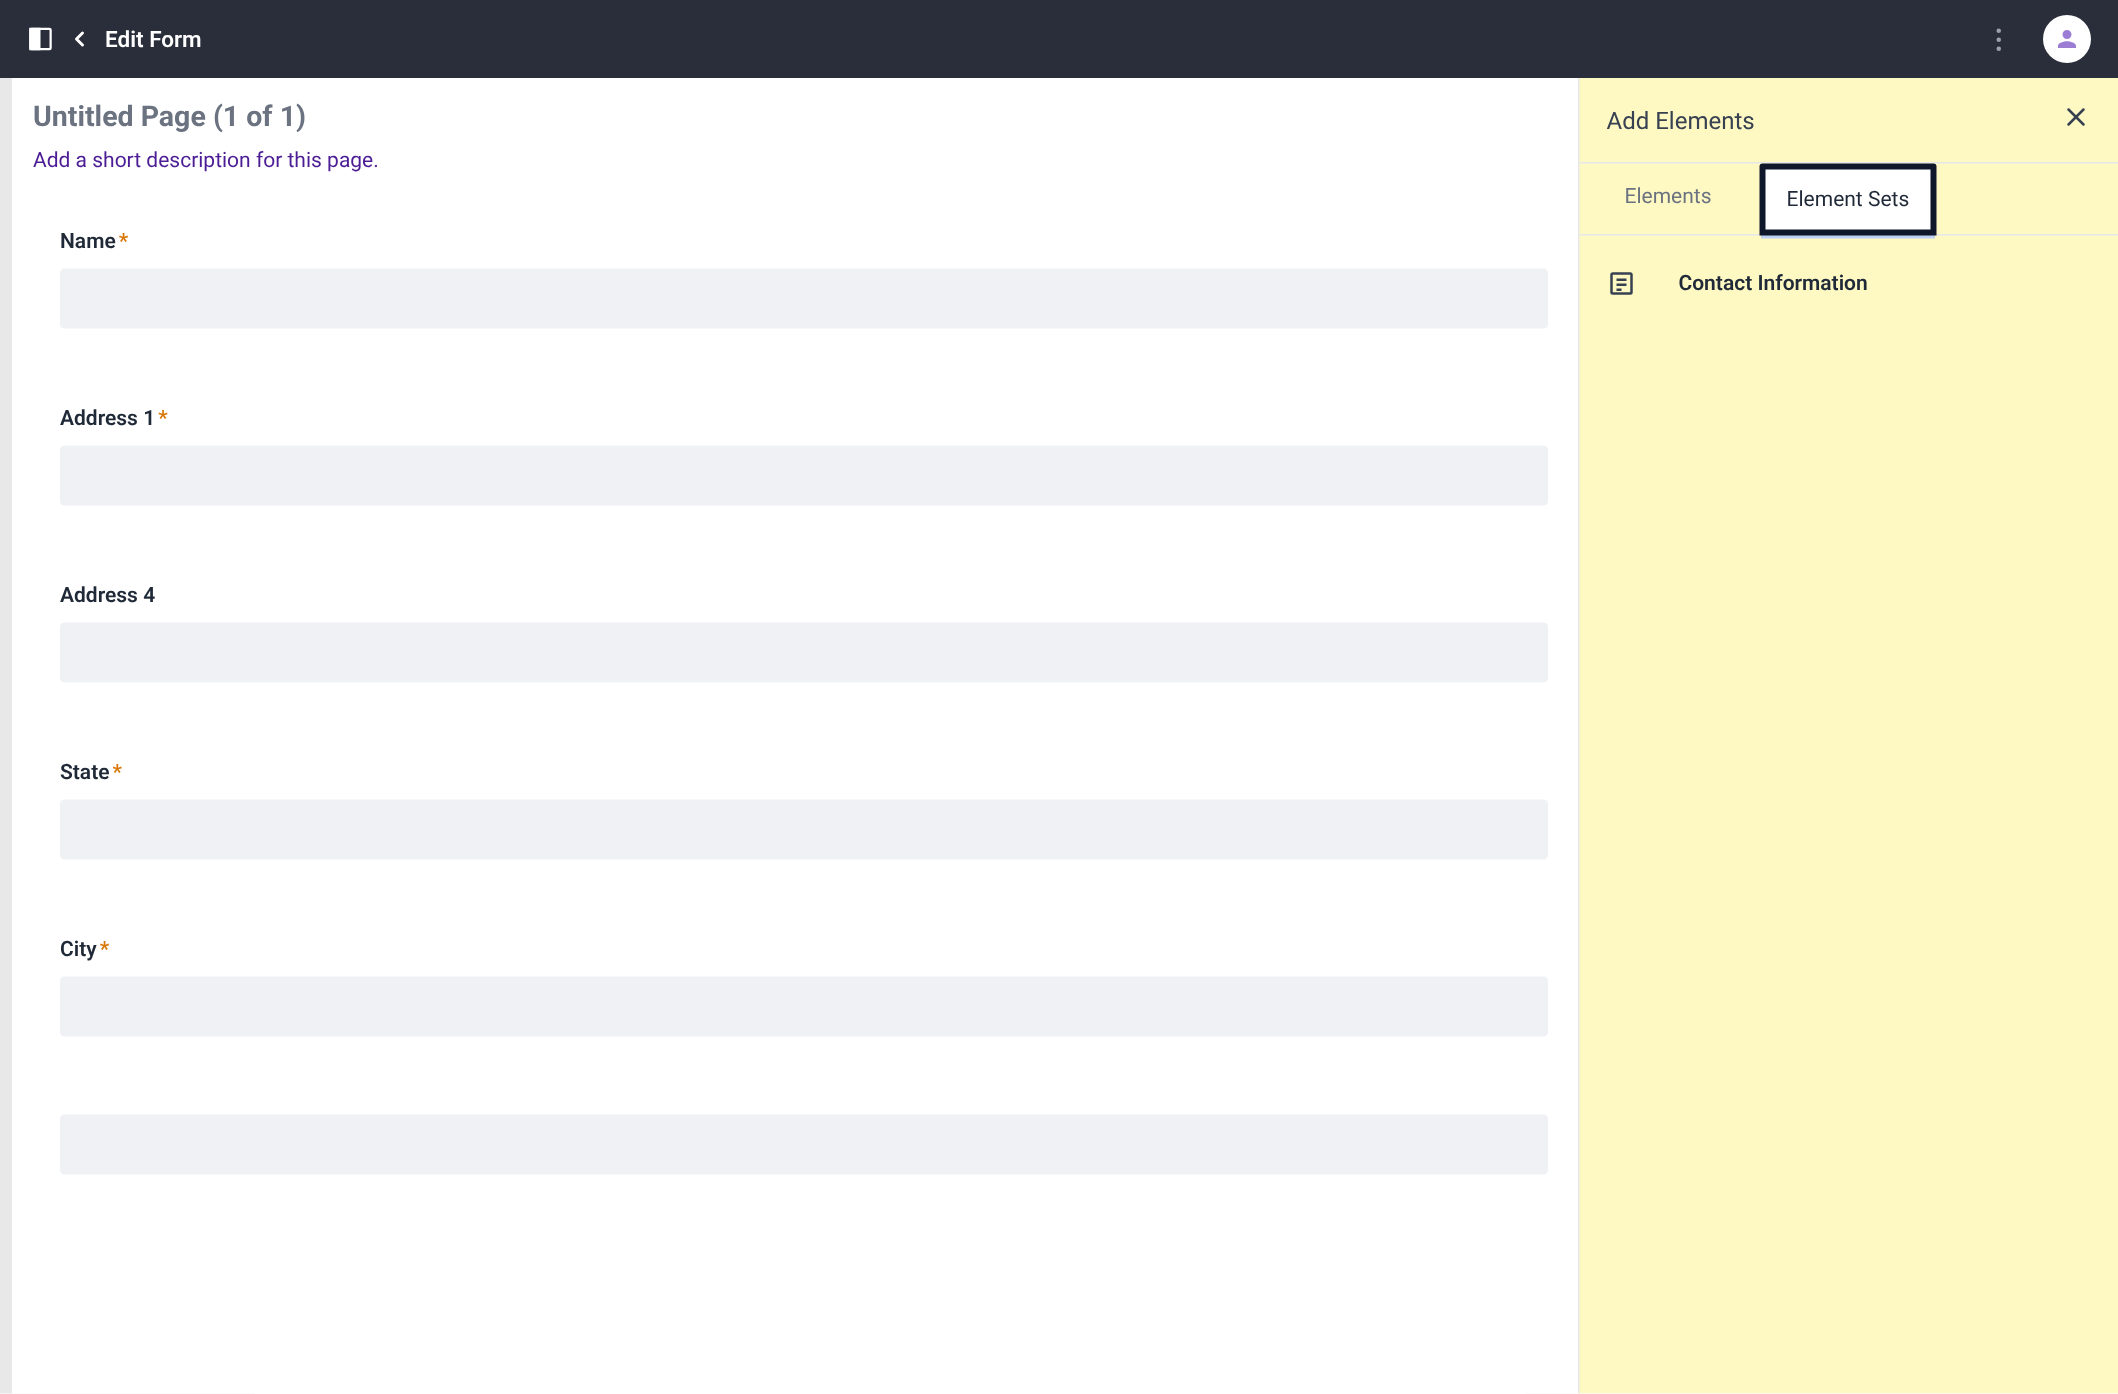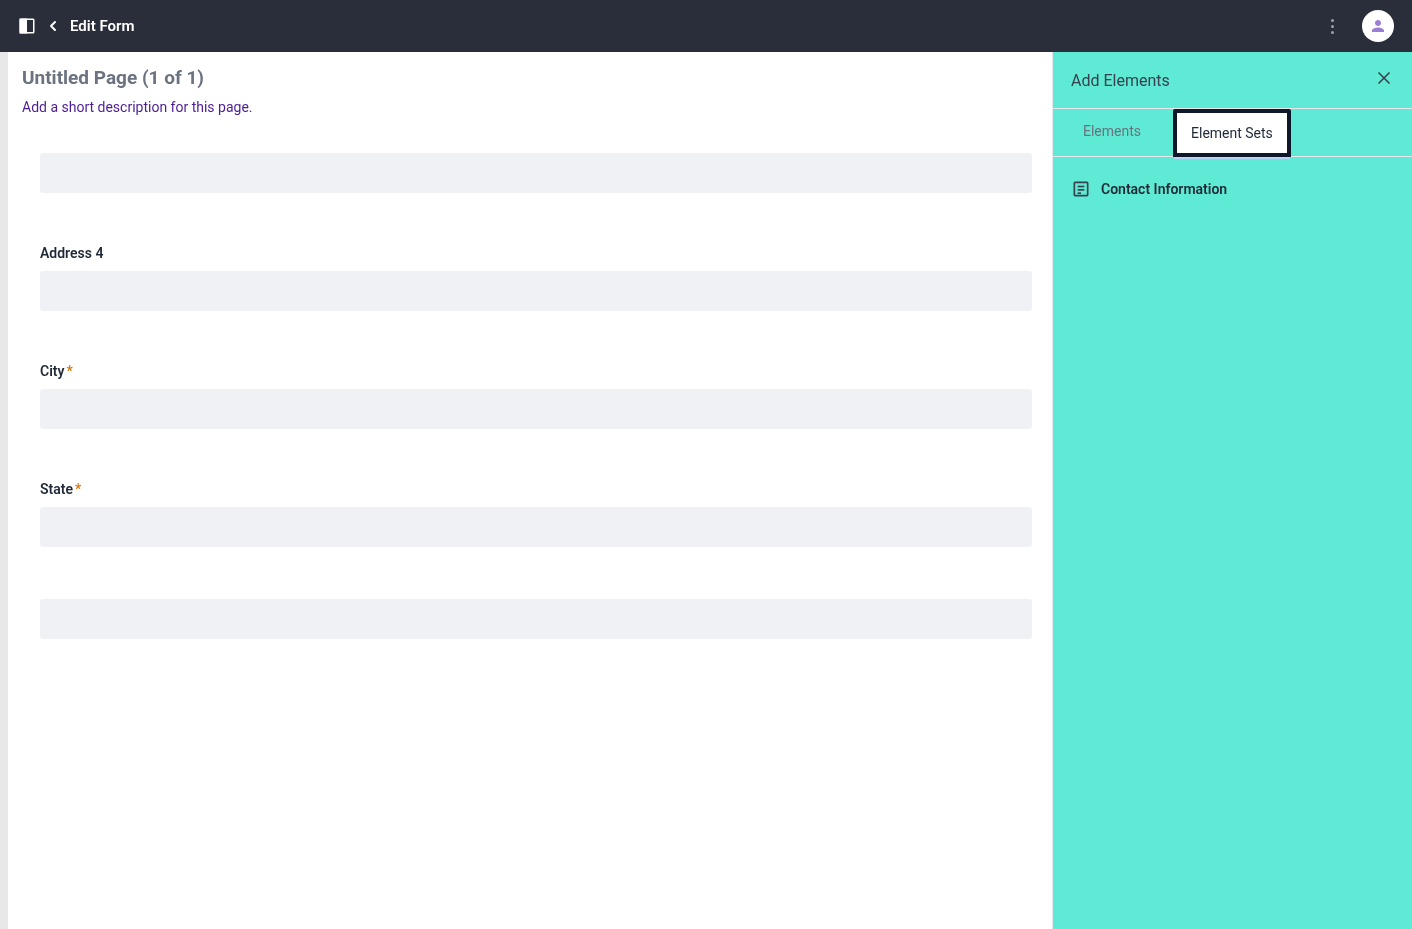"Add Elements" .side-panel { background: #5eead4 -> #fef9c3 }
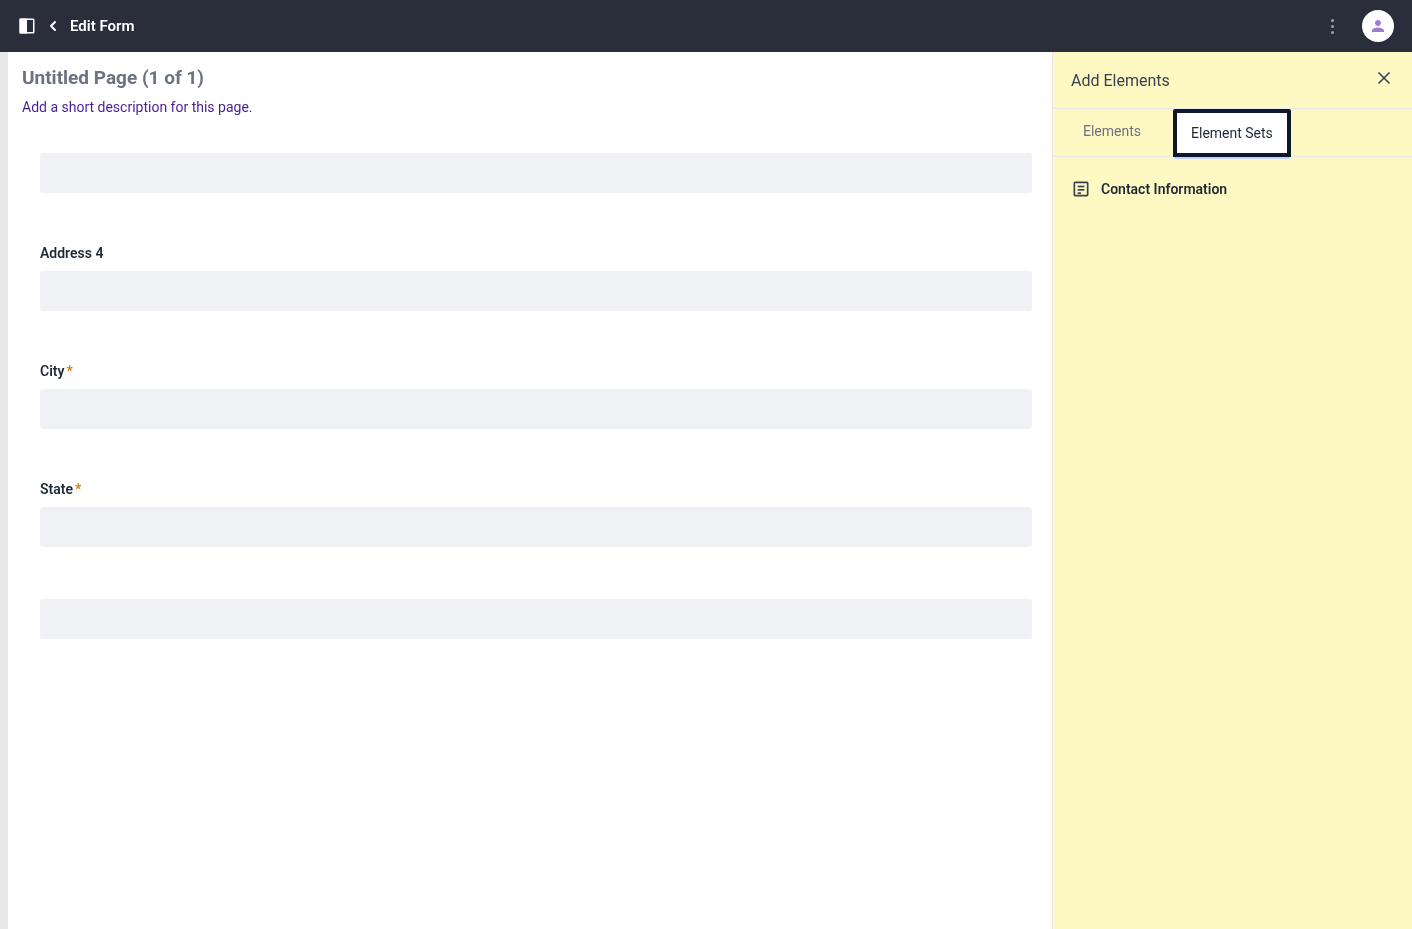"Name *" div.form-field { html: none -> <div><label>Name<span>*</span></label><input></div> }
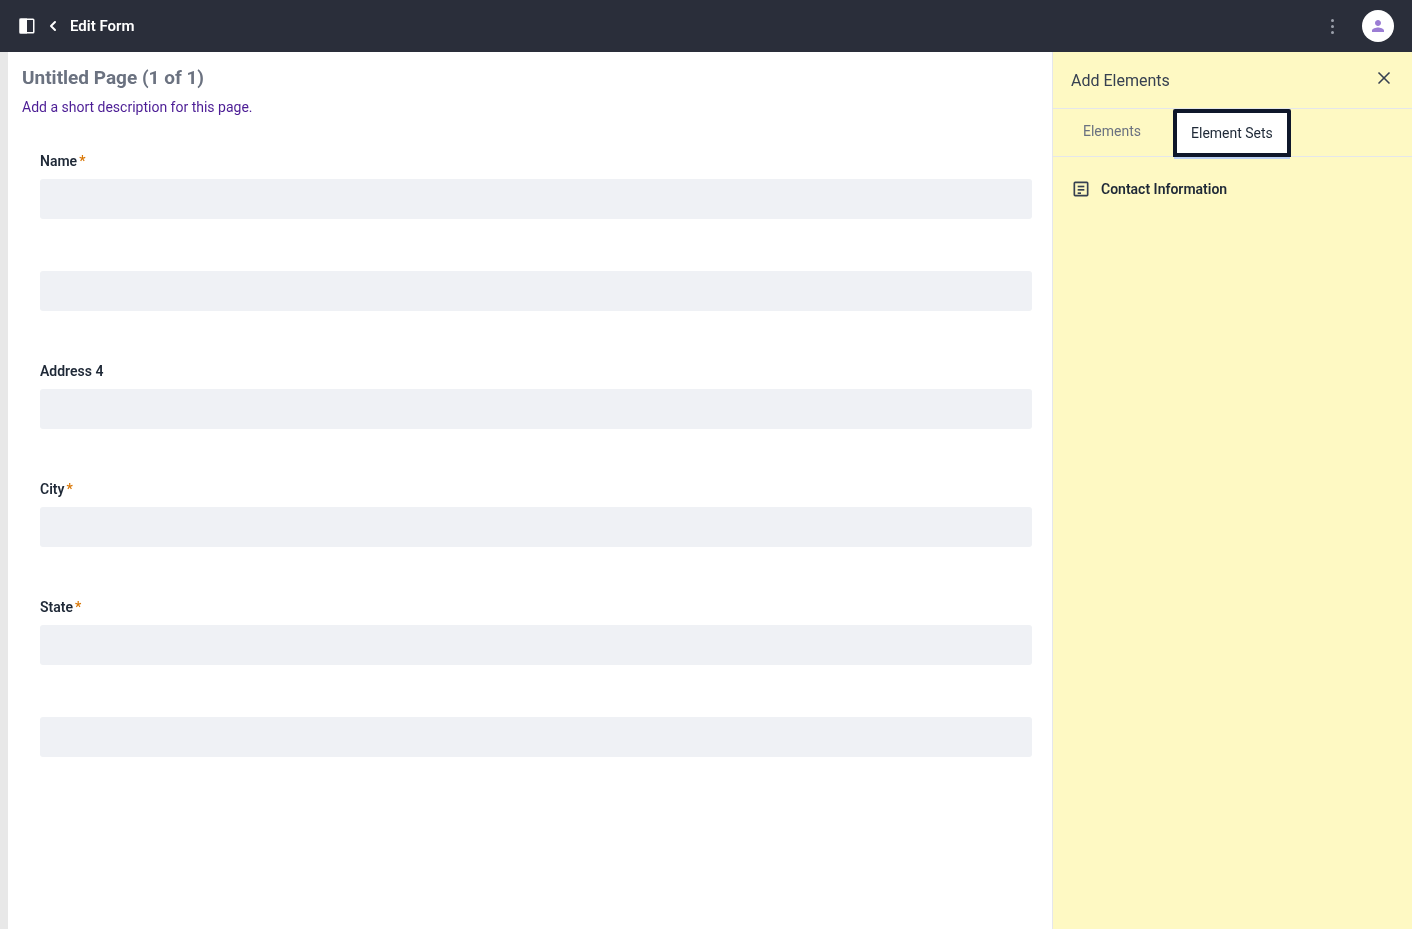"Contact Information" .set-item { gap: 10px -> 28px }
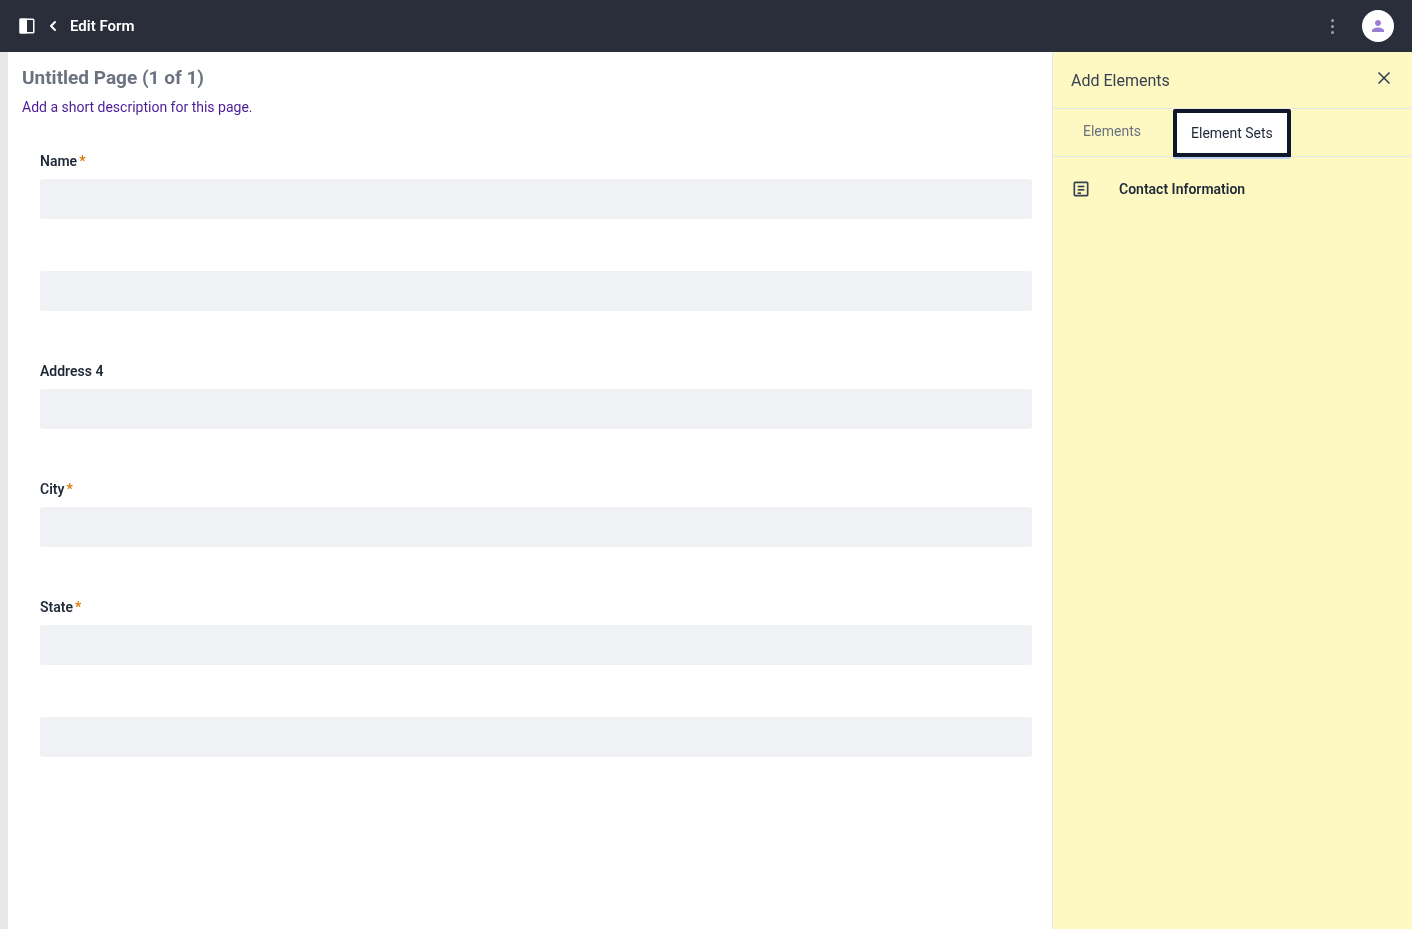"Address 1 *" label.form-label { html: none -> <label>Address 1<span>*</span></label> }
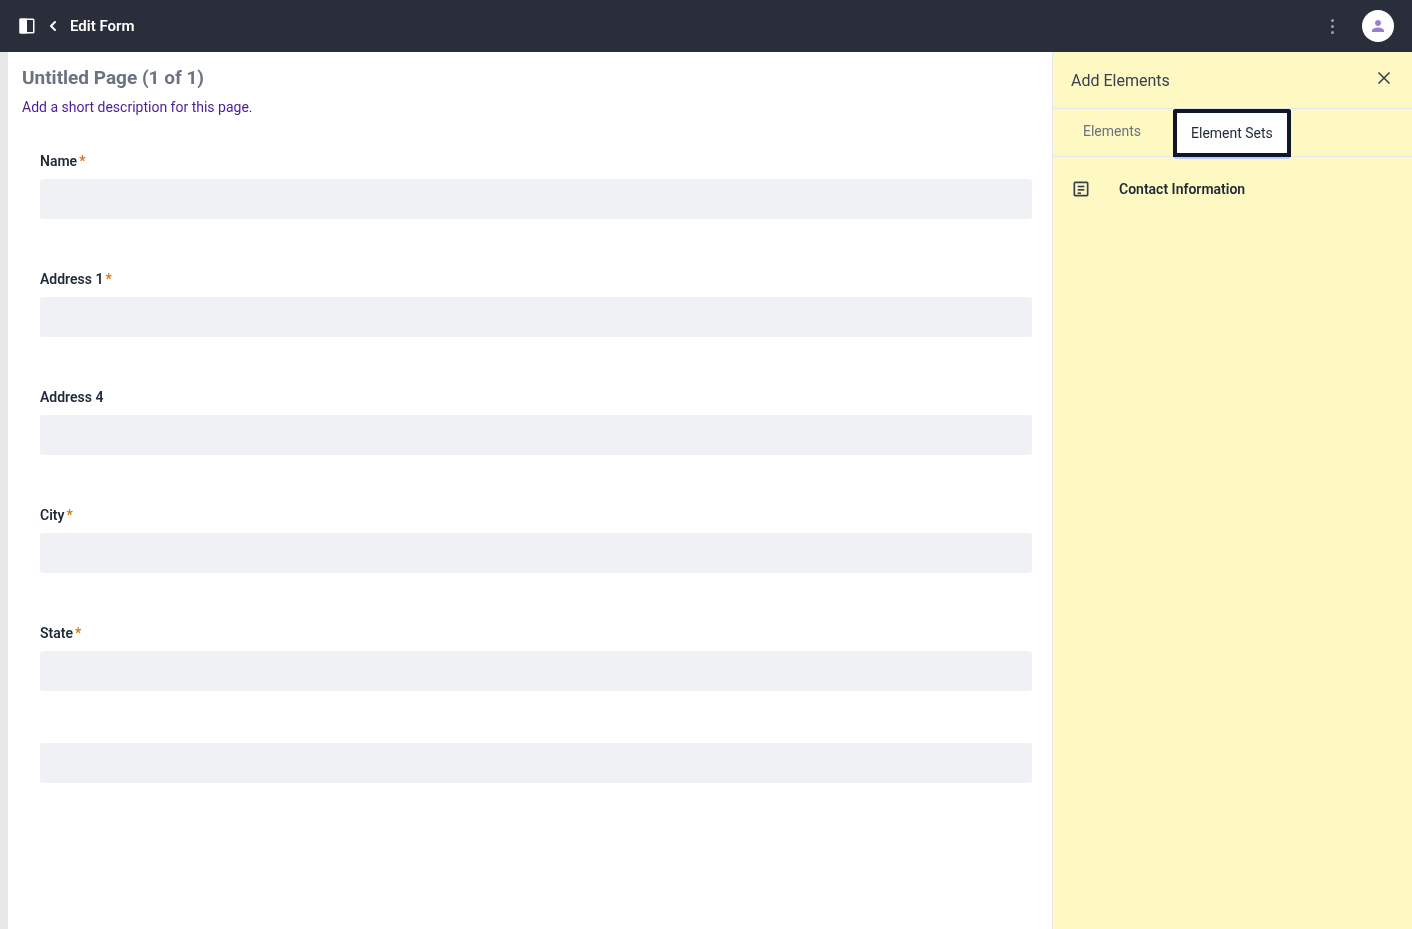"City *" div.form-field { order: before "State *" -> after "State *" }
